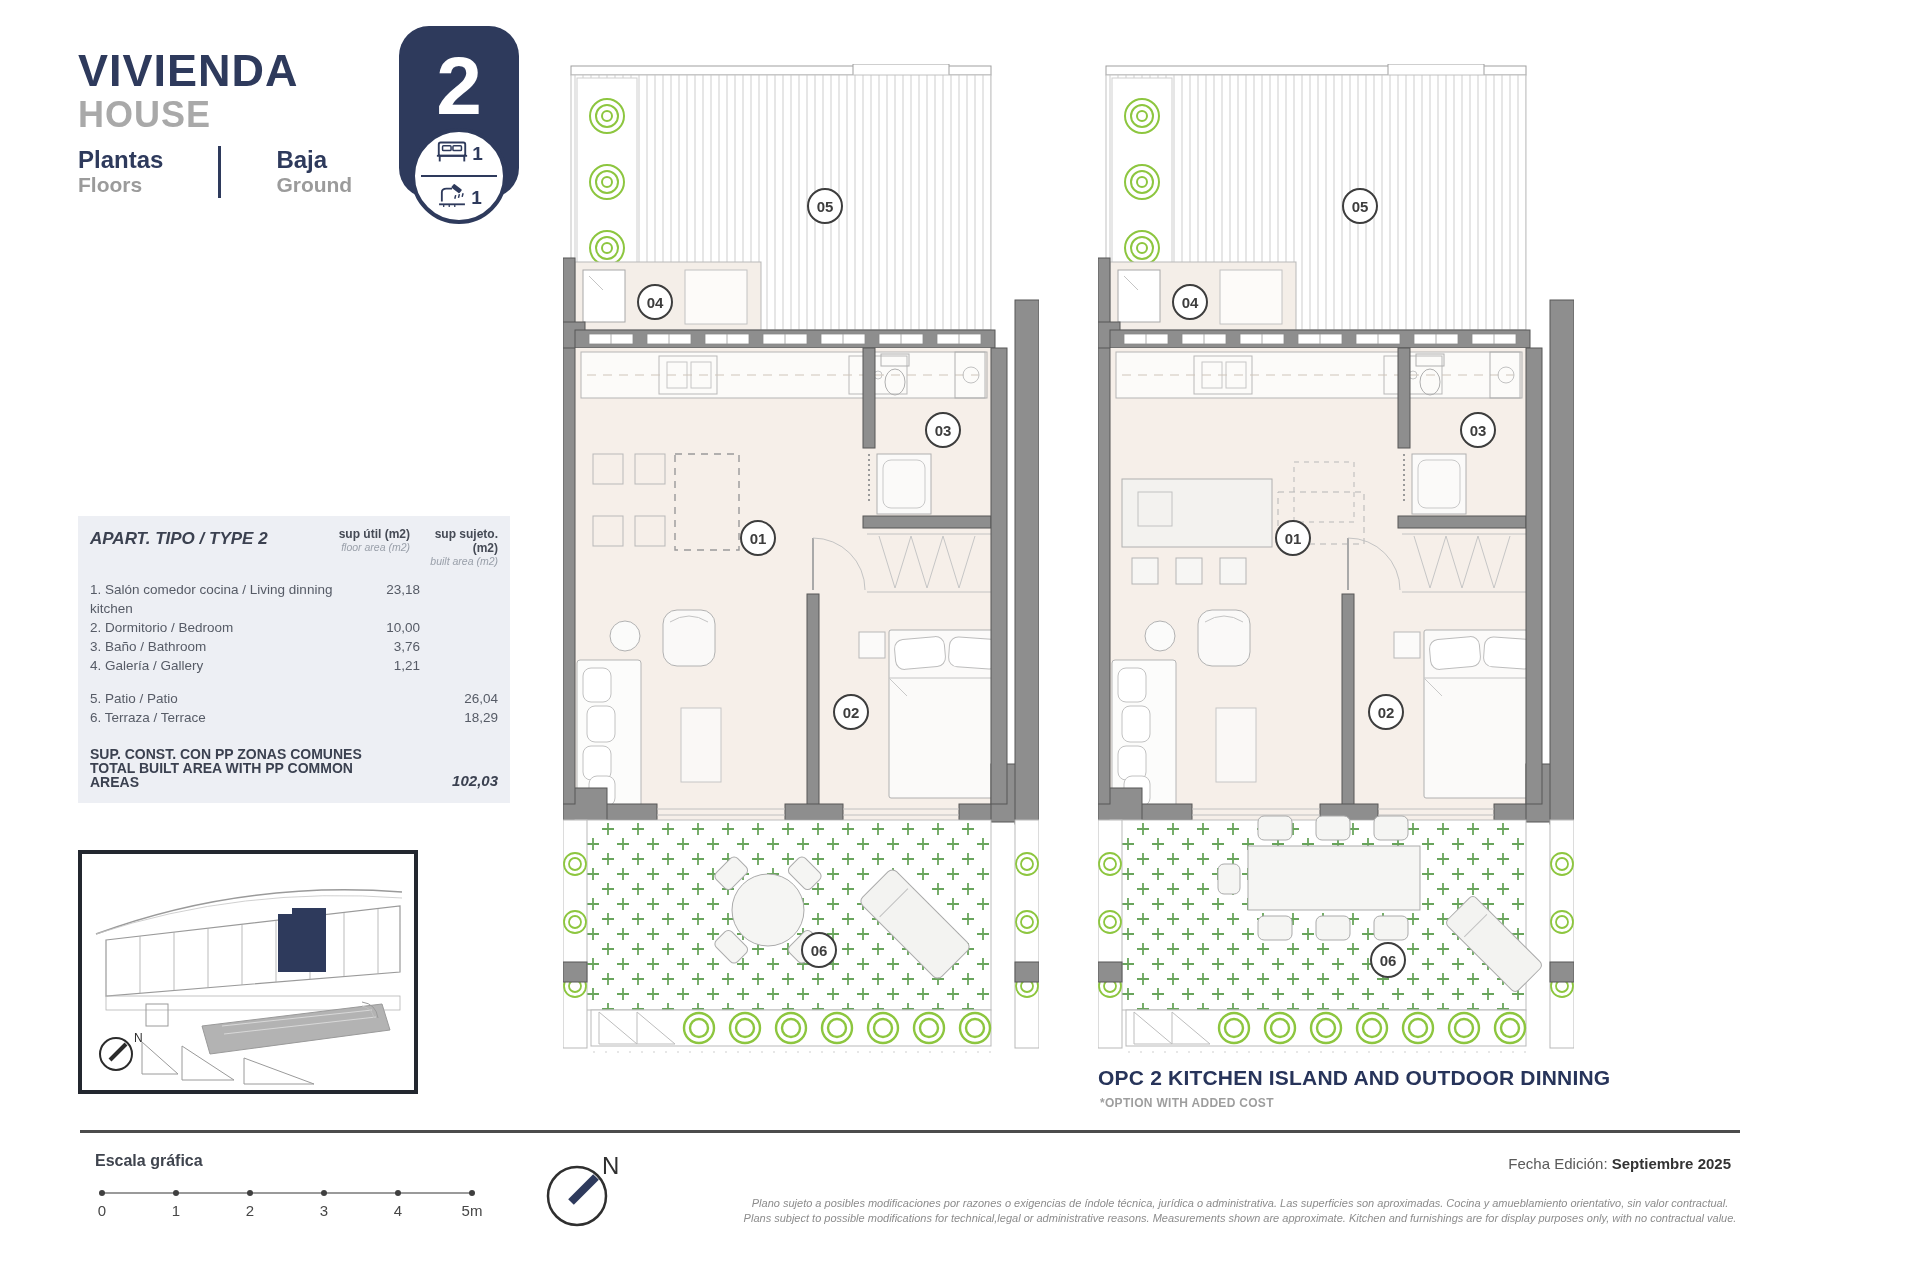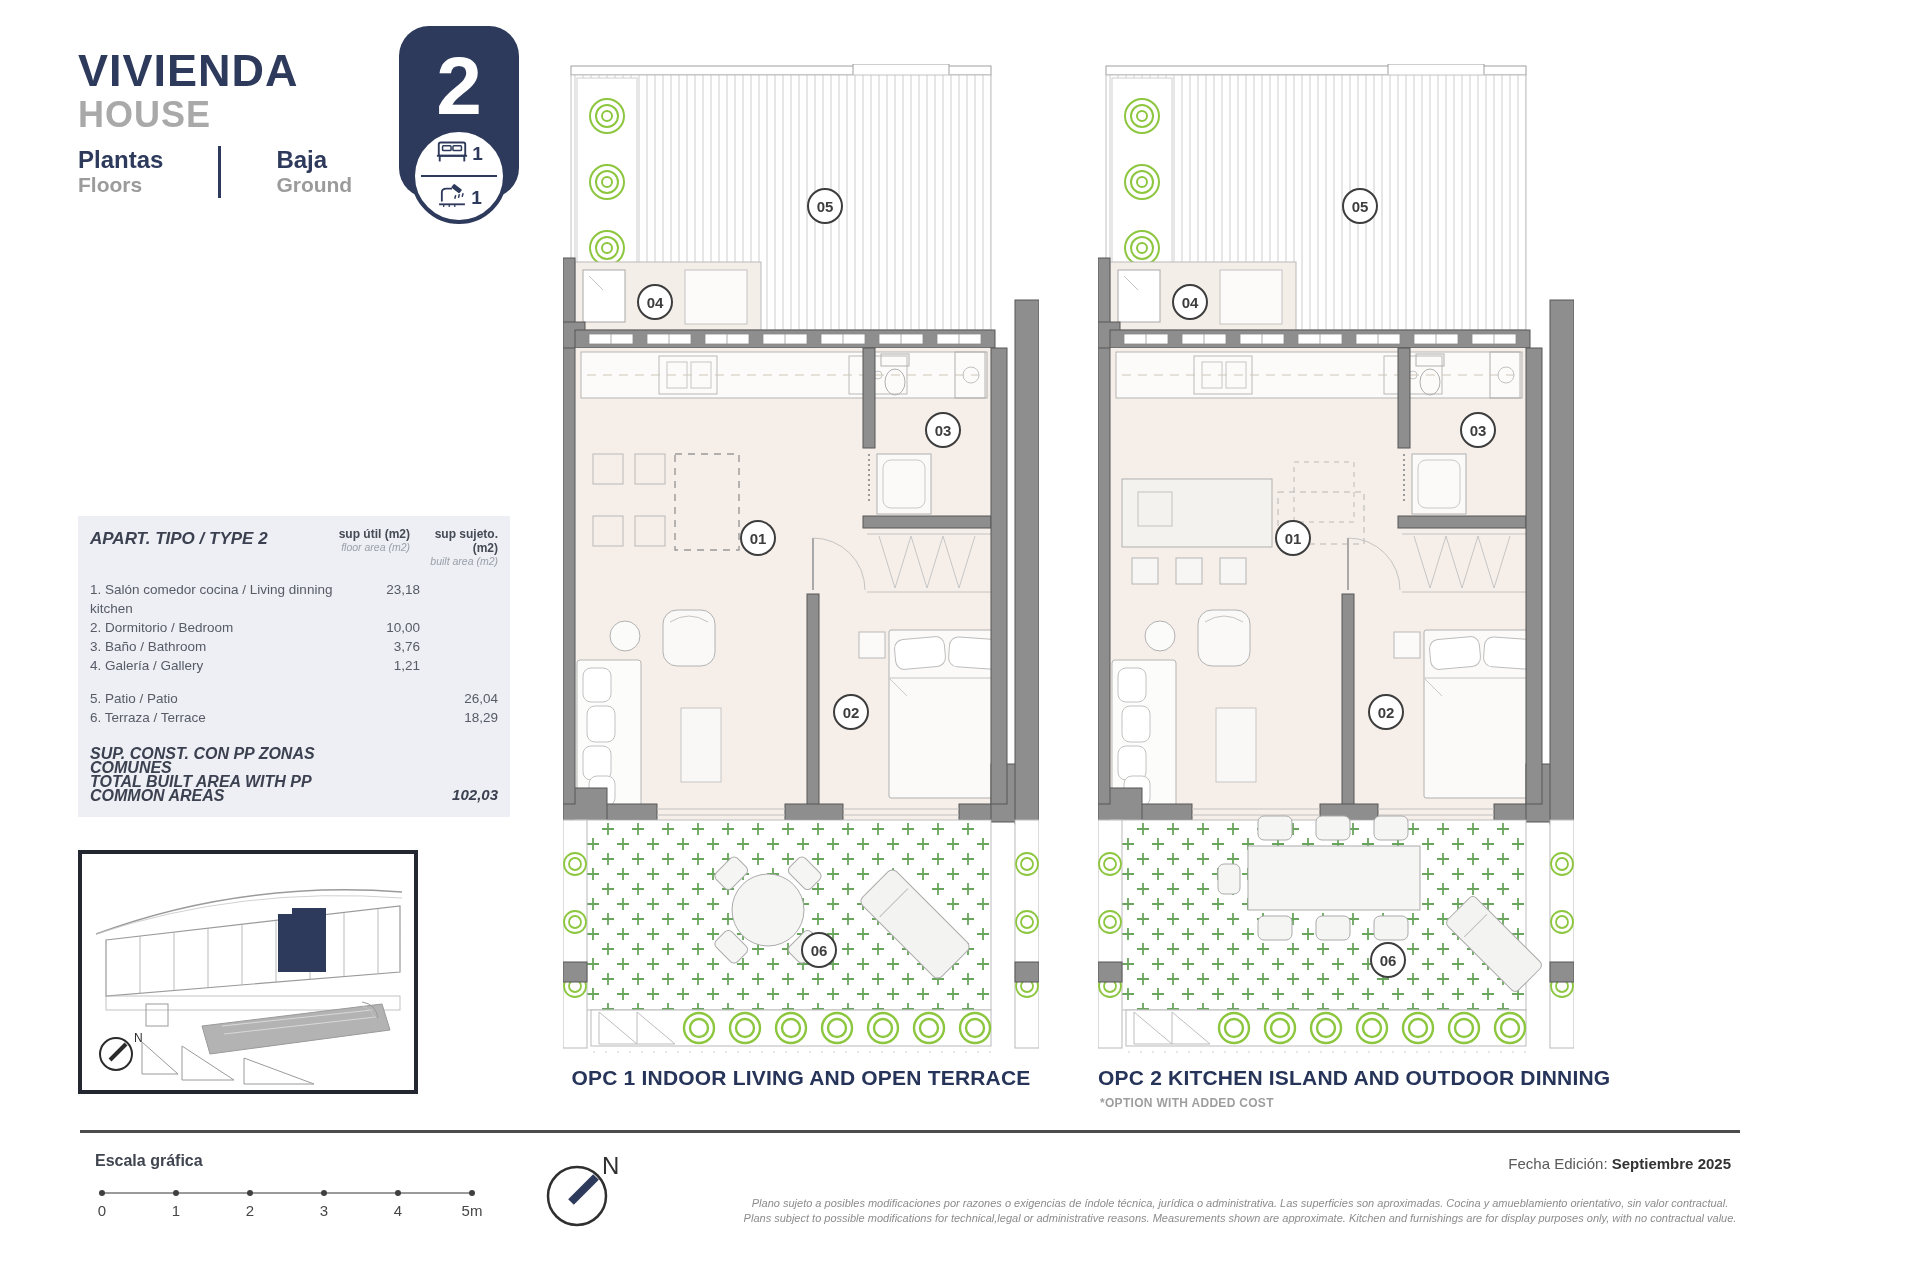"SUP. CONST. CON PP ZONAS" .tlabels { font-size: 16px -> 14px; font-style: italic -> none }
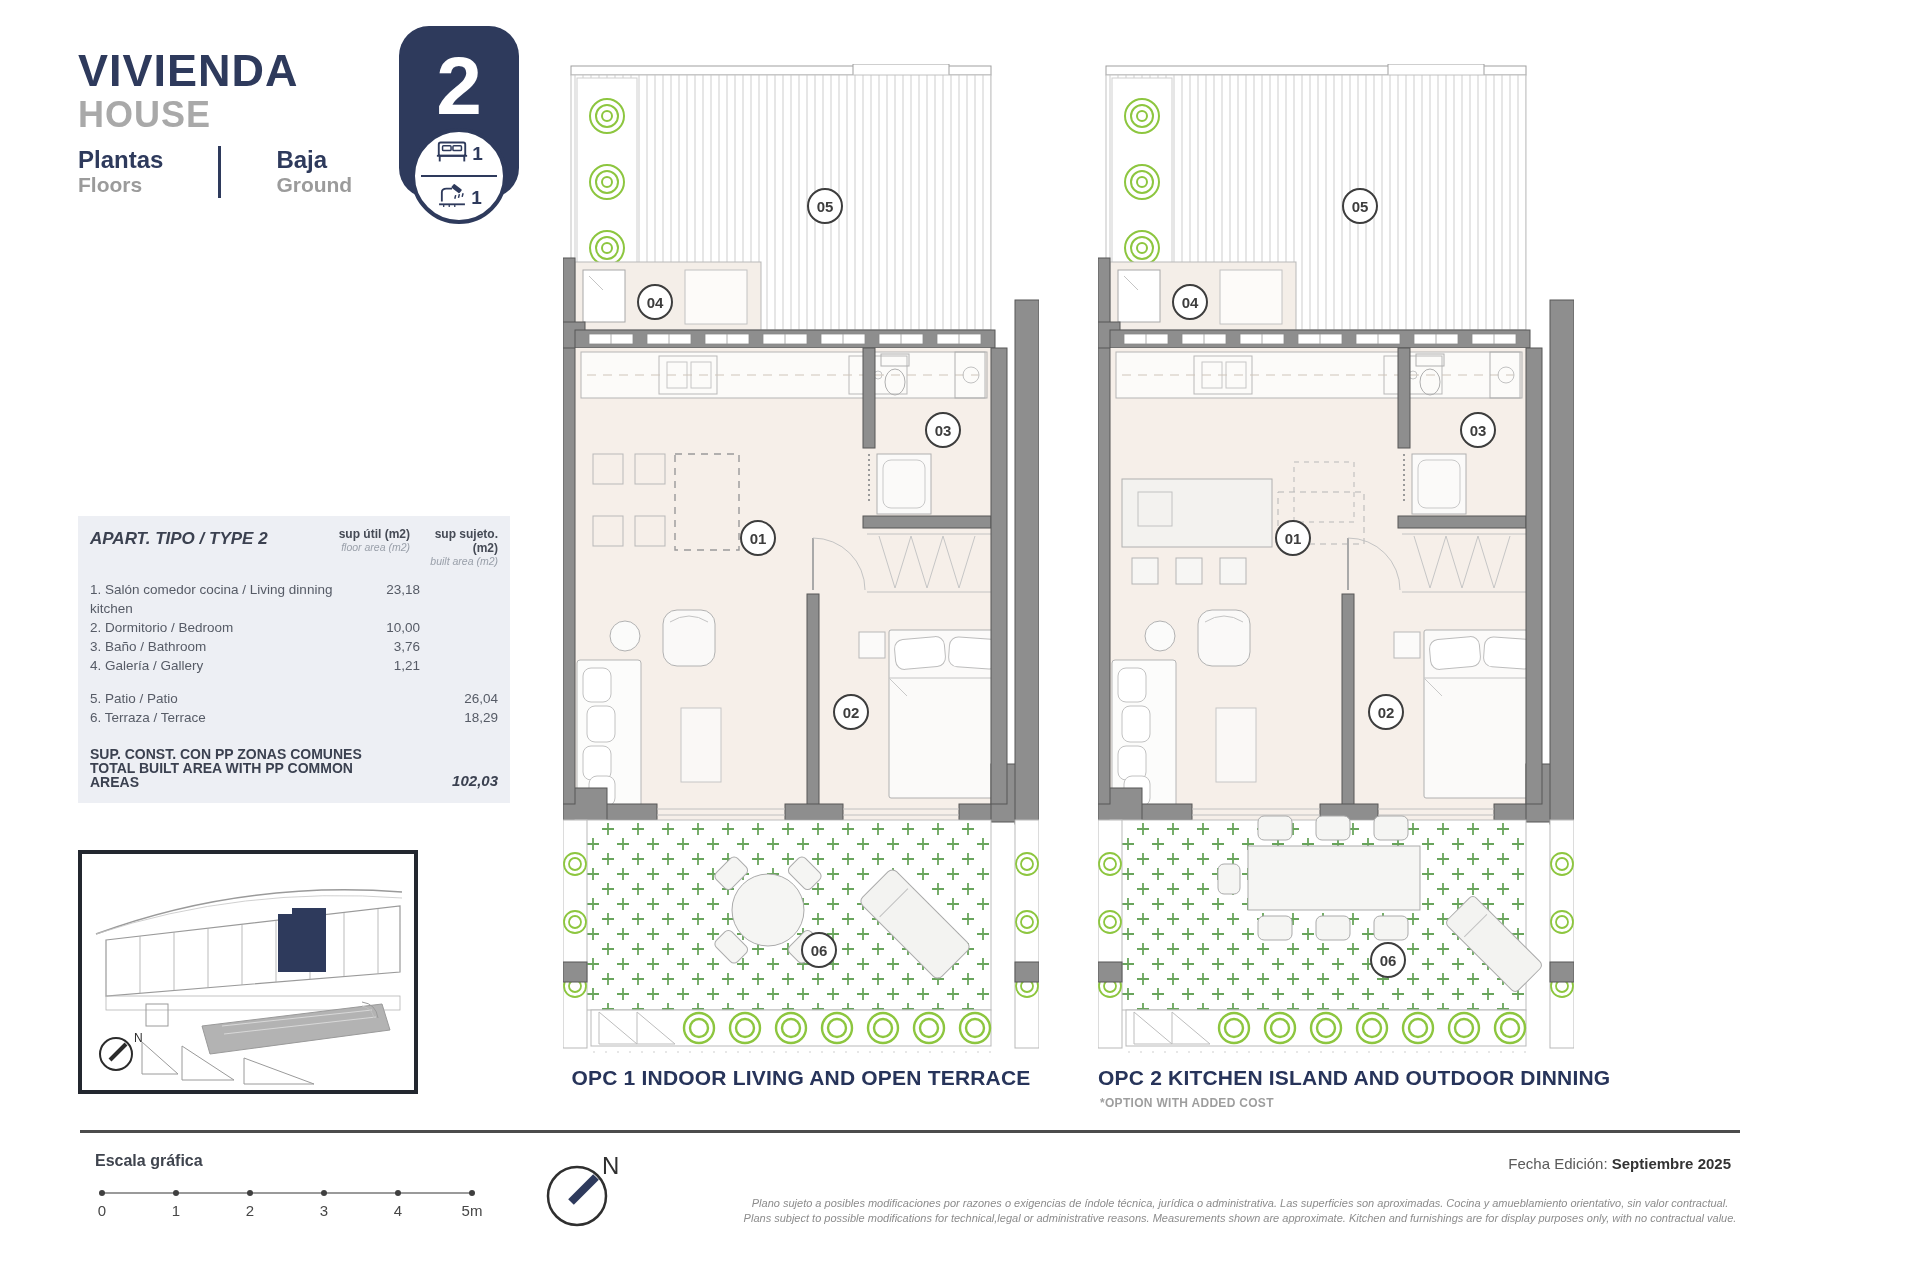"OPC 1 INDOOR LIVING AND" div.caption1 { html: <div>OPC 1 INDOOR LIVING AND OPEN TERRACE</div> -> none }
